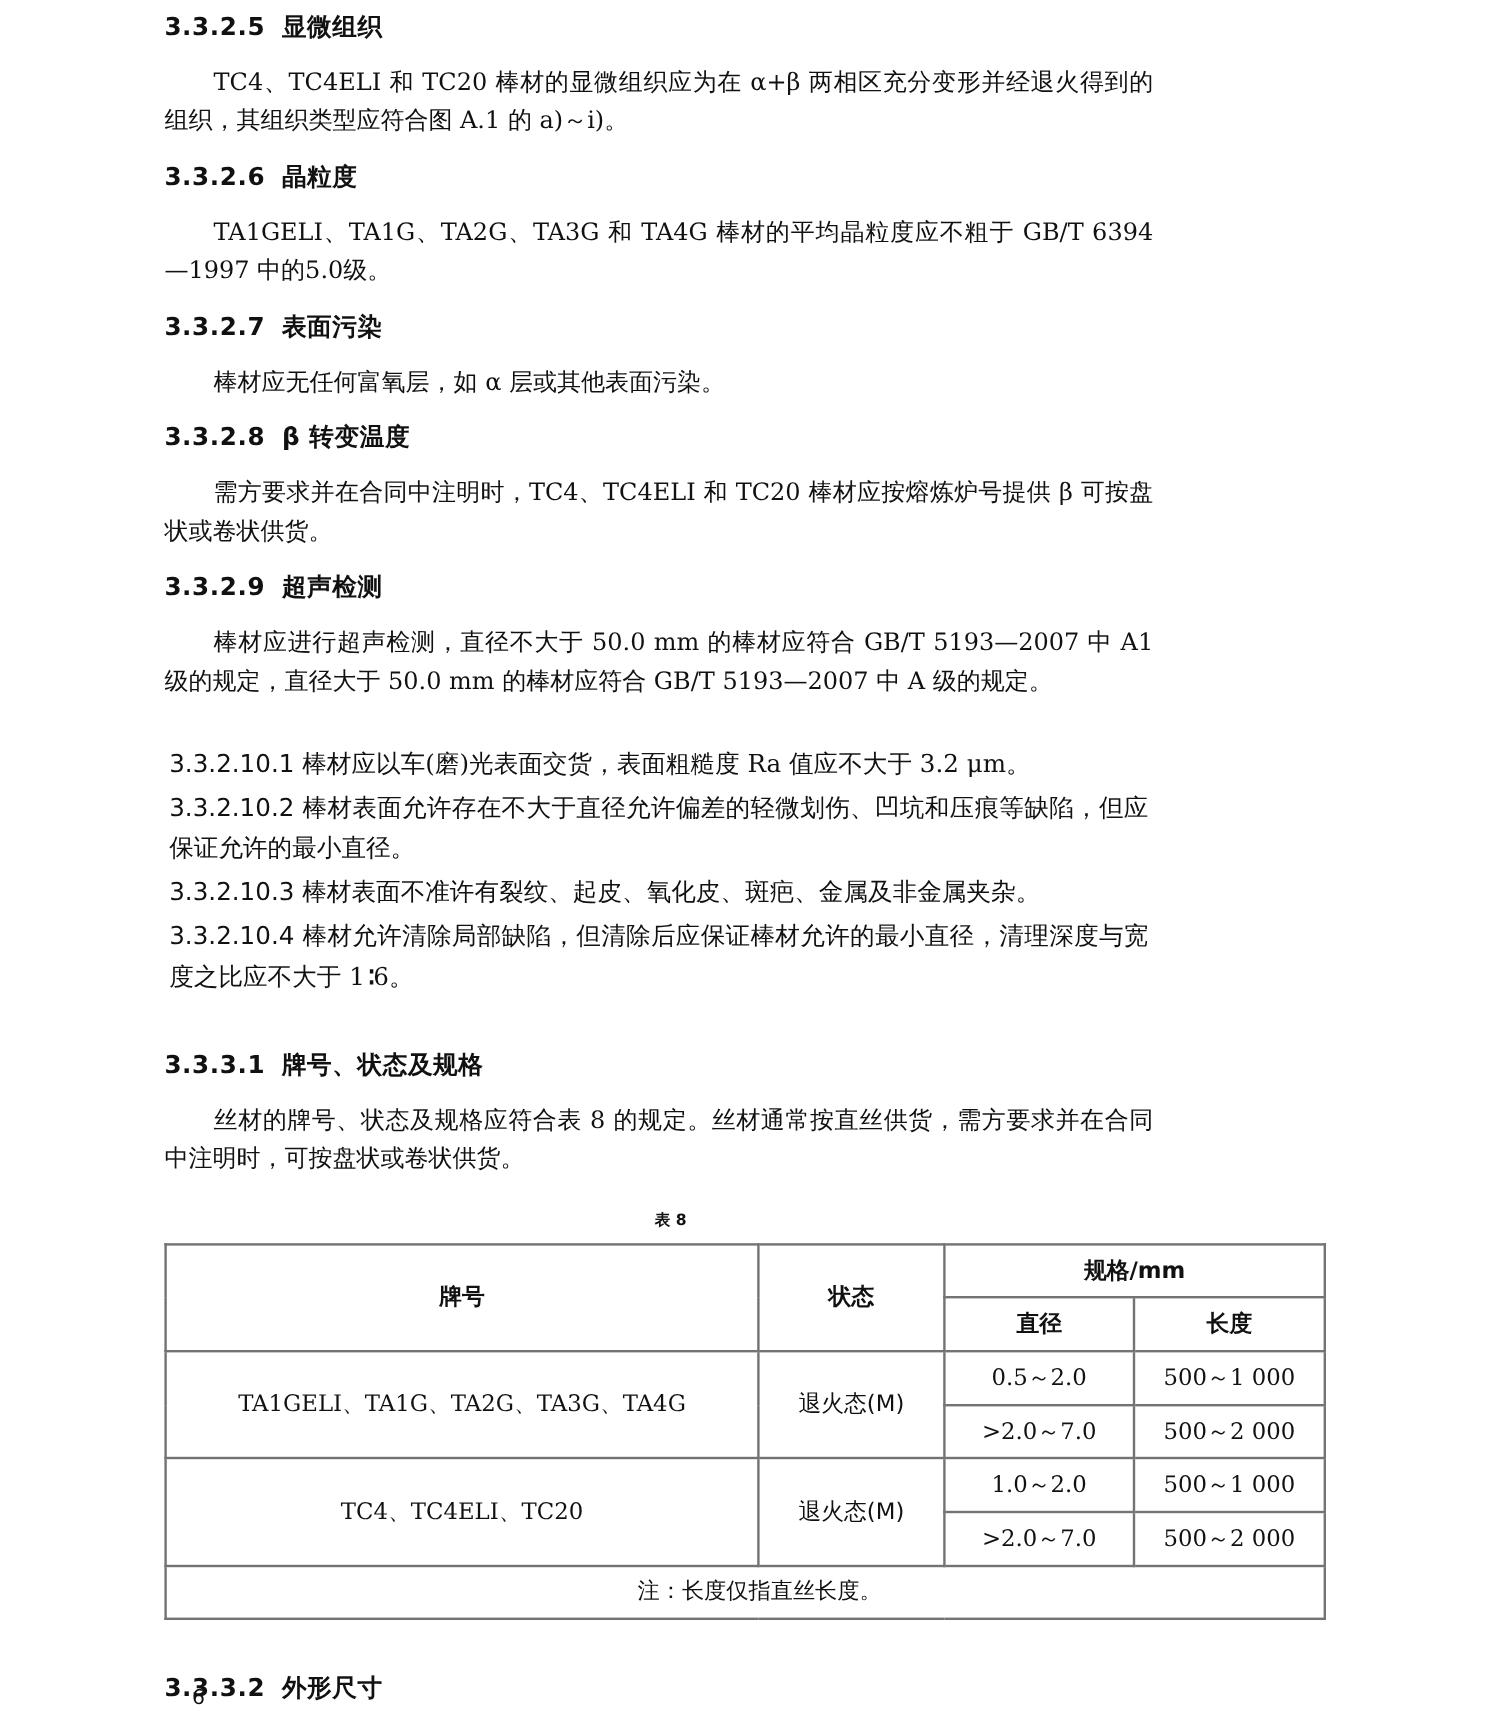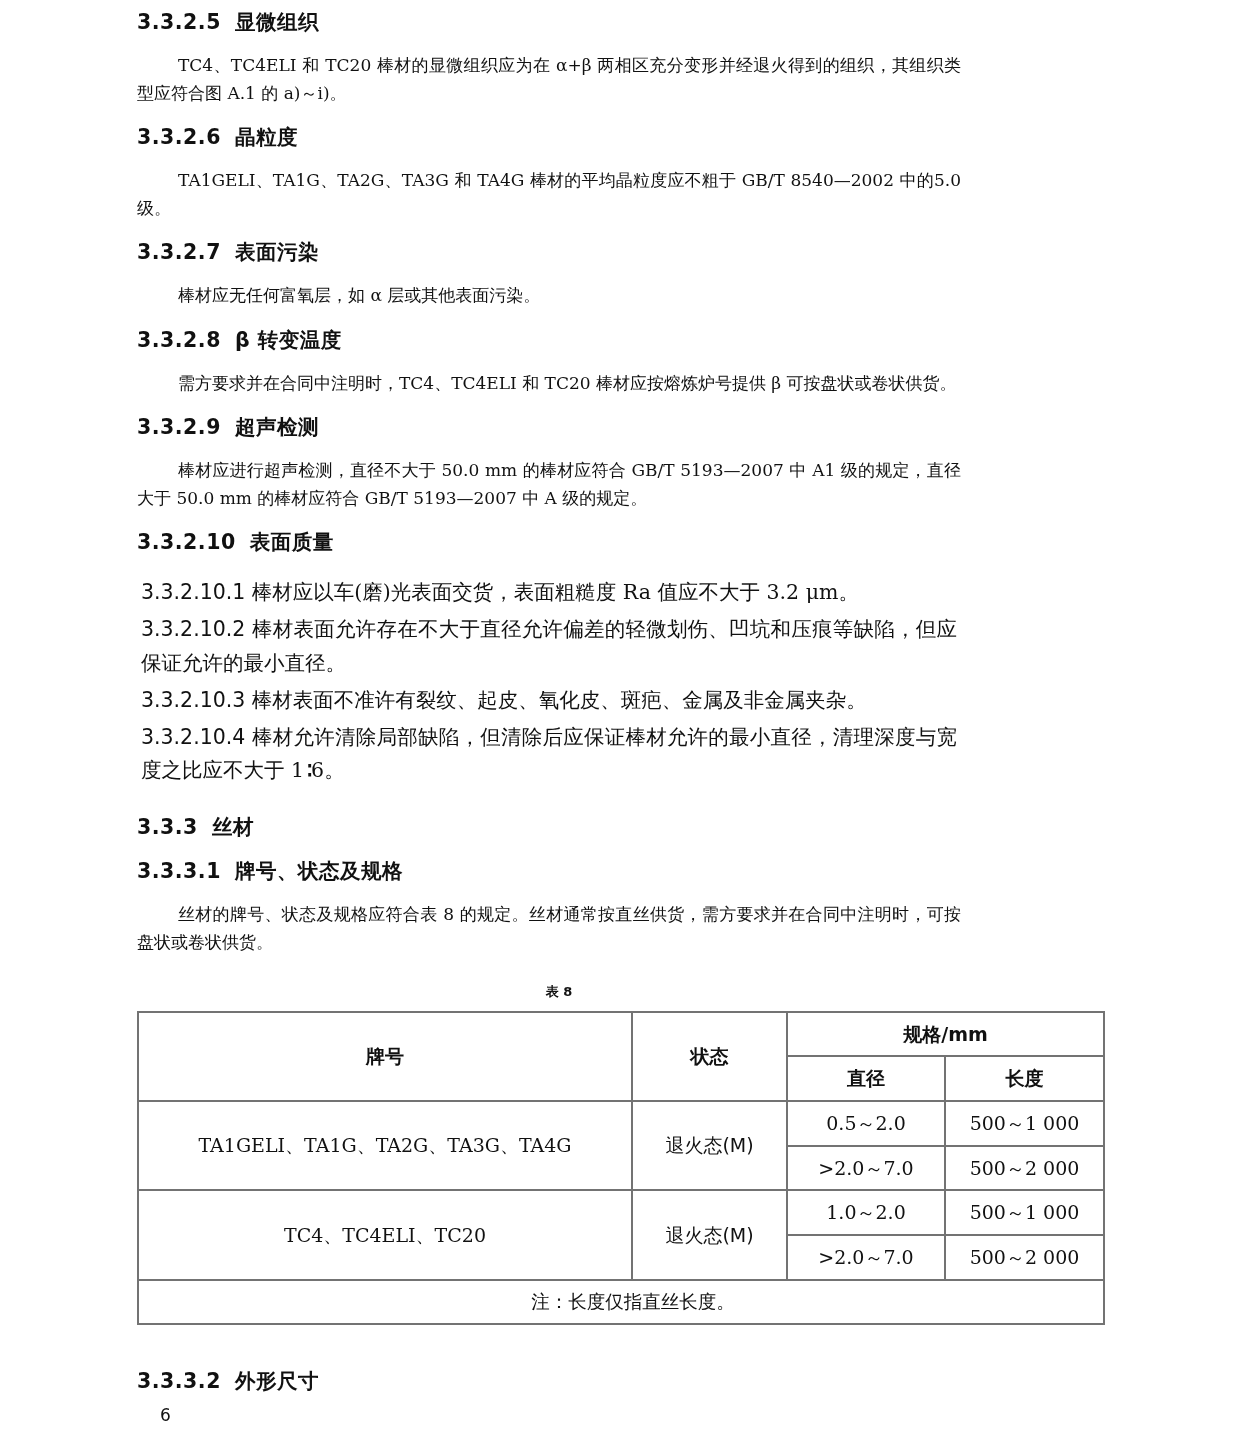"TC4、TC4ELI 和 TC20 棒材的显微组织应为在 α+β" .para { font-size: 17px -> 20px }
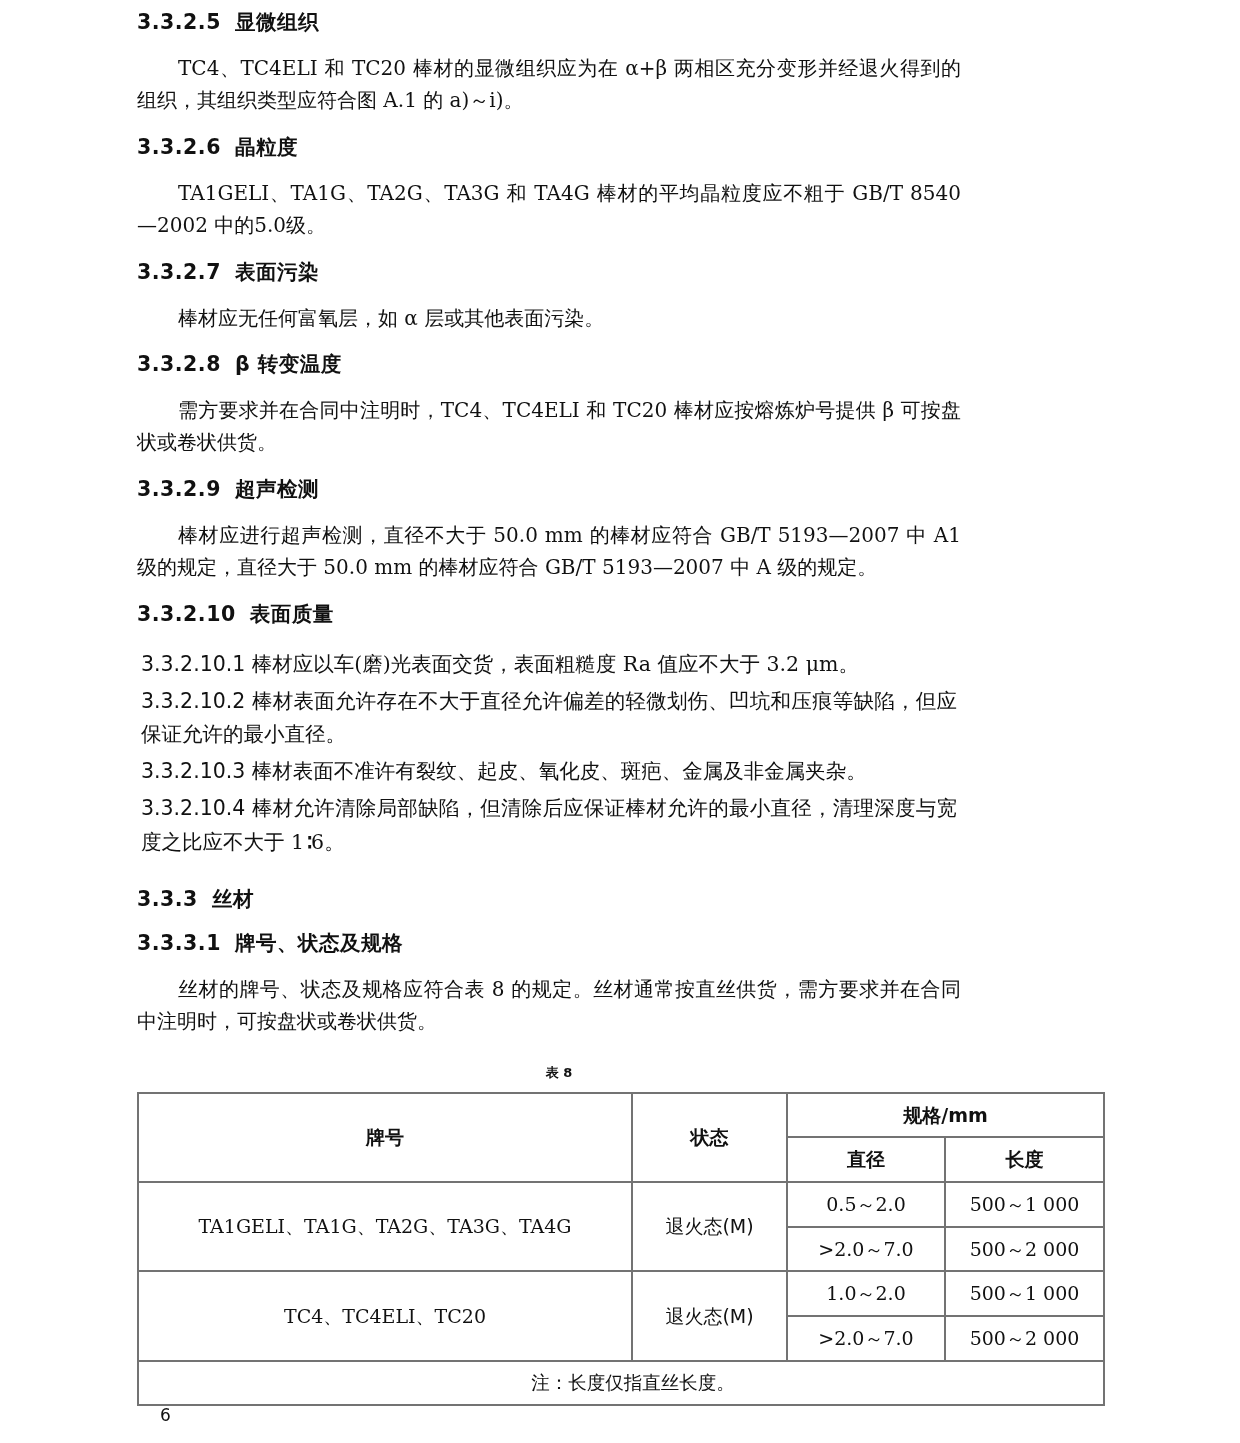"TA1GELI、TA1G、TA2G、TA3G 和 TA4G" p.para { text: 8540—2002 -> 6394—1997 }
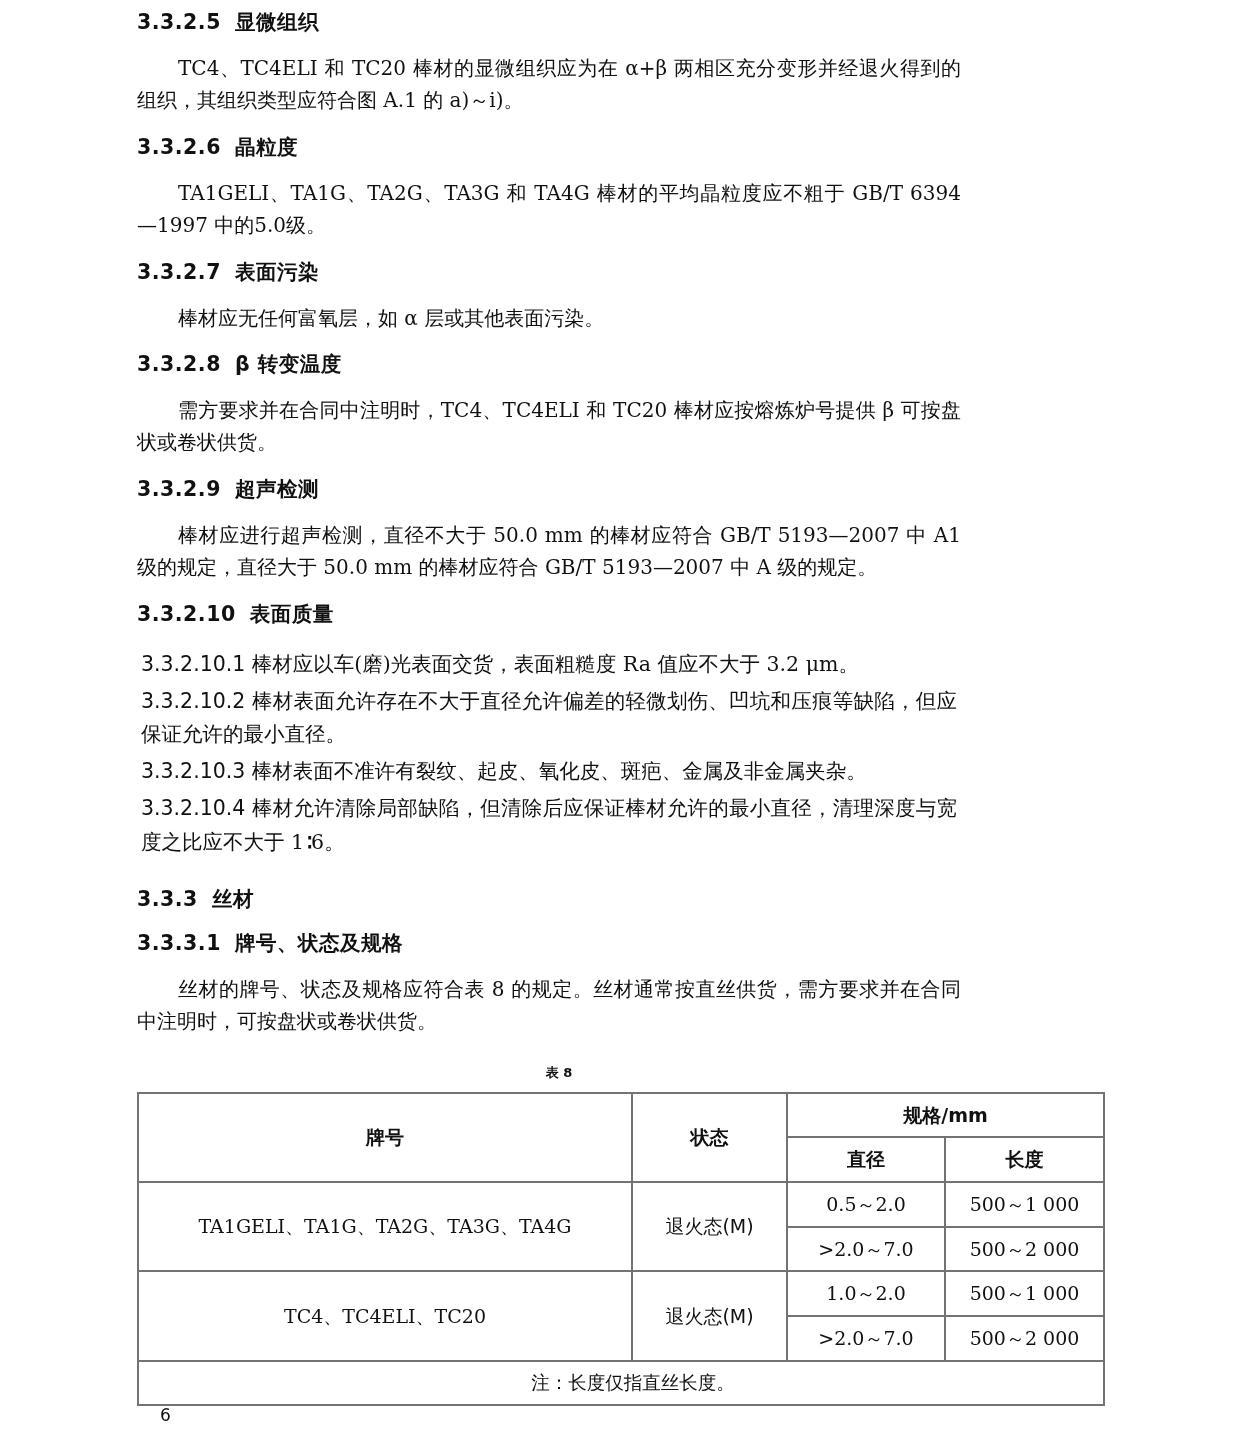"3.3.2.10 表面质量" div.h-clause { html: <div> <span>3.3.2.10</span><span>表面质量</span> </div> -> none }
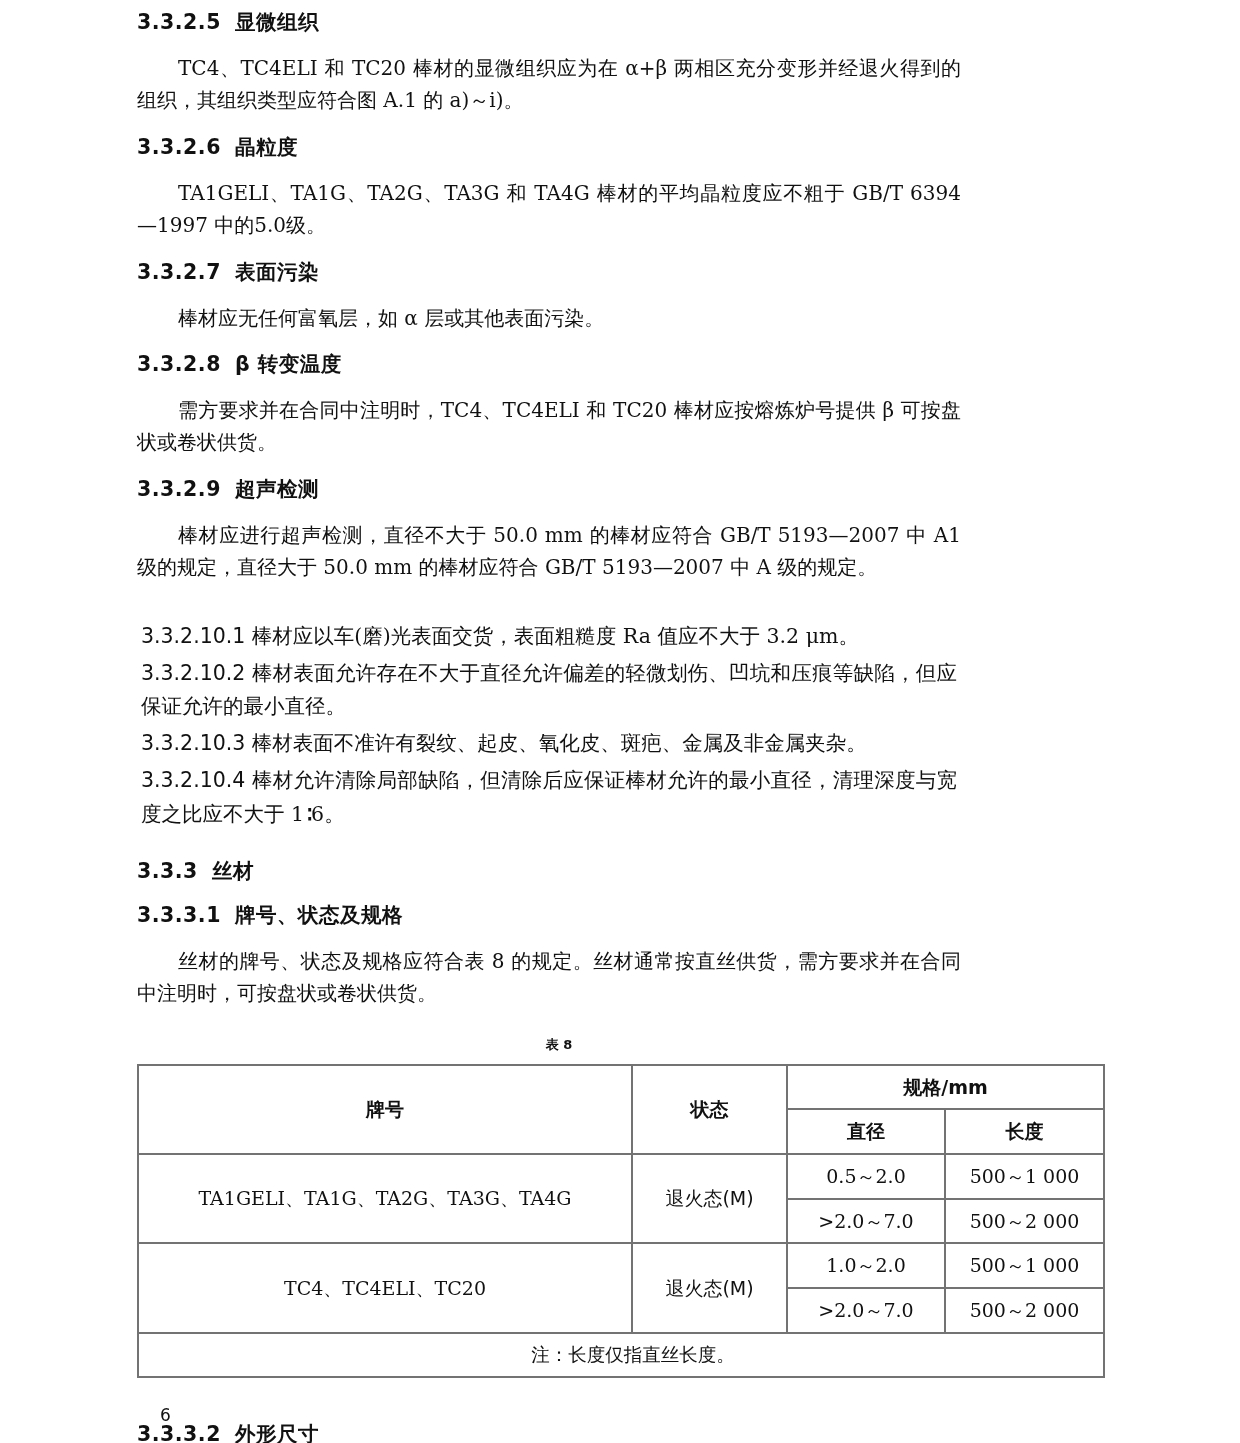"3.3.3 丝材" div.h-clause { html: <div> <span>3.3.3</span><span>丝材</span> </div> -> none }
